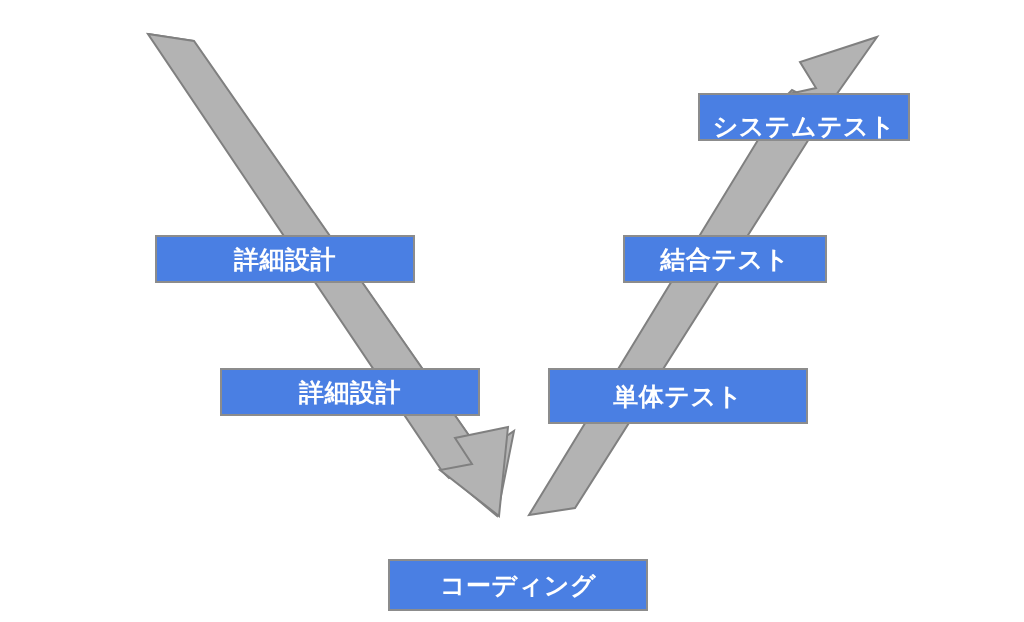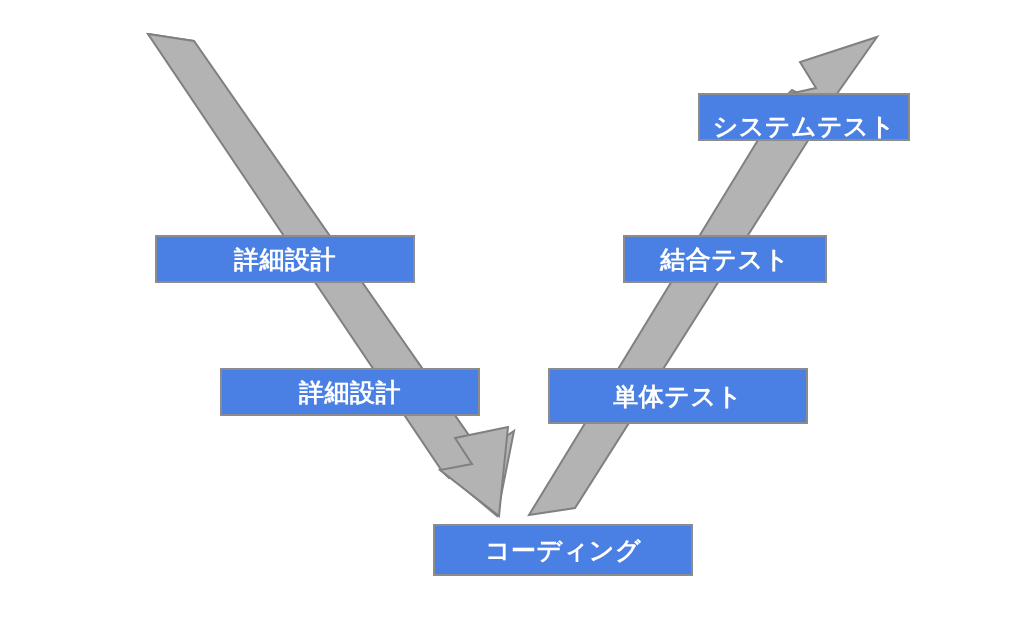"コーディング" div.phase-box { margin-left: 45px -> none; top: 524px -> 559px }
